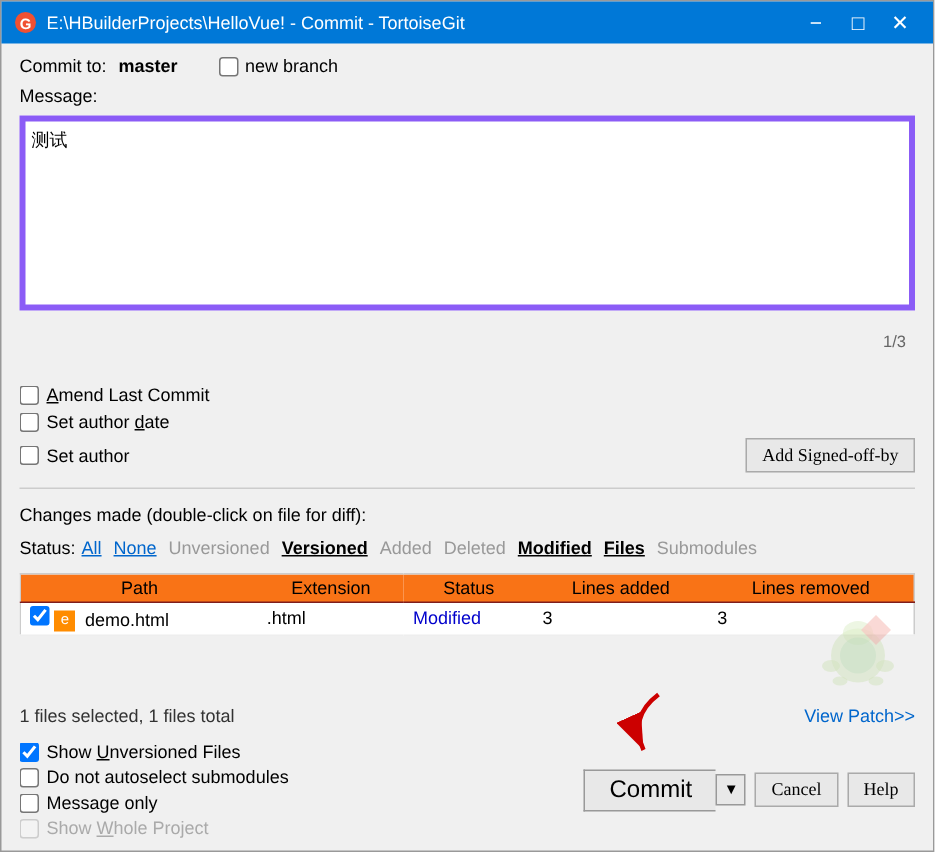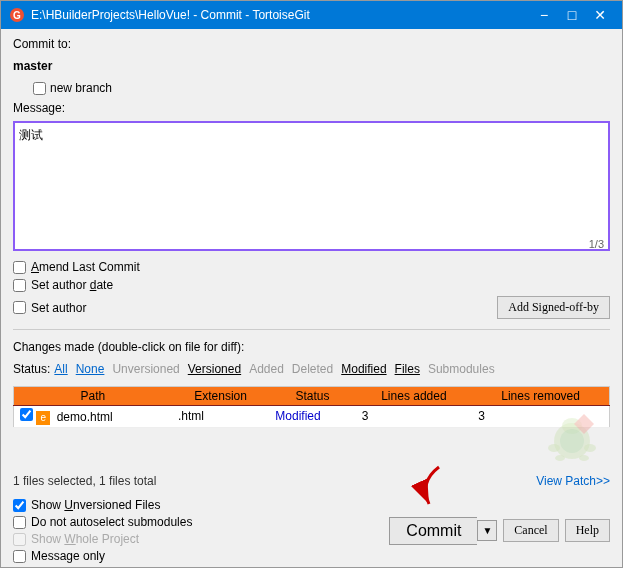"Commit to:" .commit-to-row { align-items: flex-start -> center; flex-direction: column -> none }
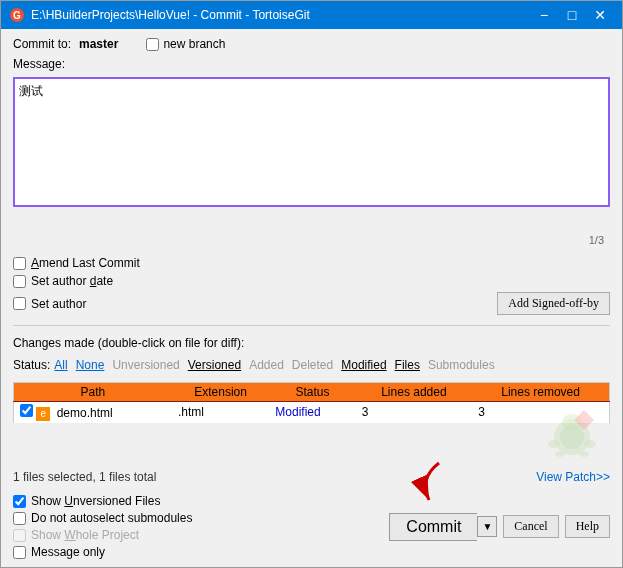"测试" .message-textarea { border: 2px solid #8b5cf6 -> 4px solid #8b5cf6 }
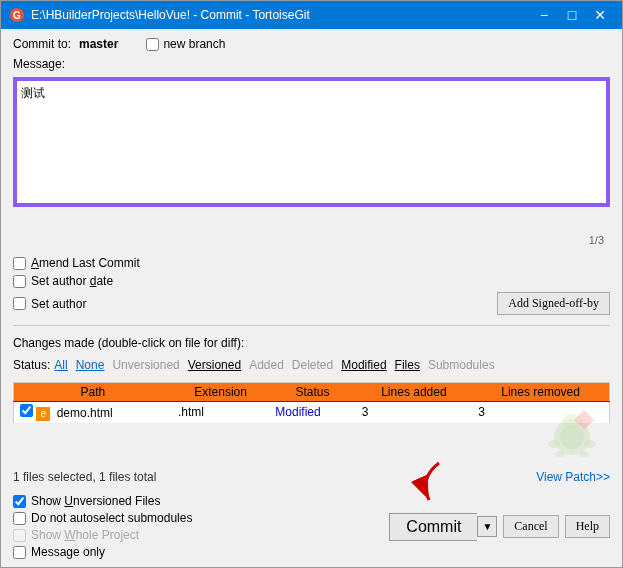"1/3" .char-counter { bottom: 4px -> 16px }
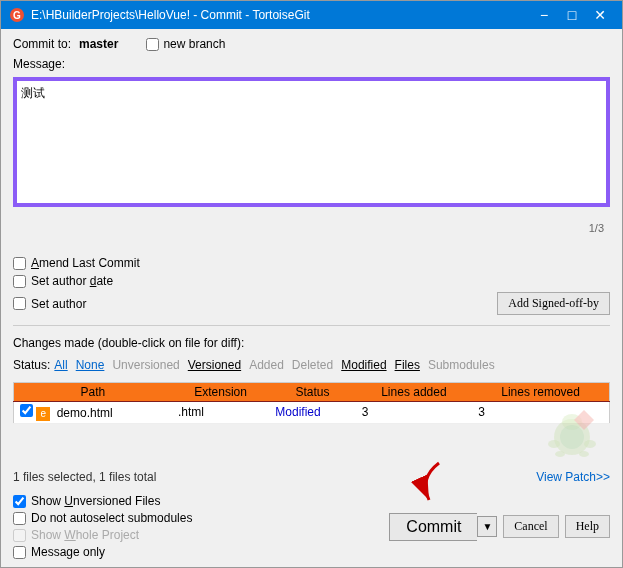"Versioned" .check-row .bold-link { font-weight: normal -> bold }
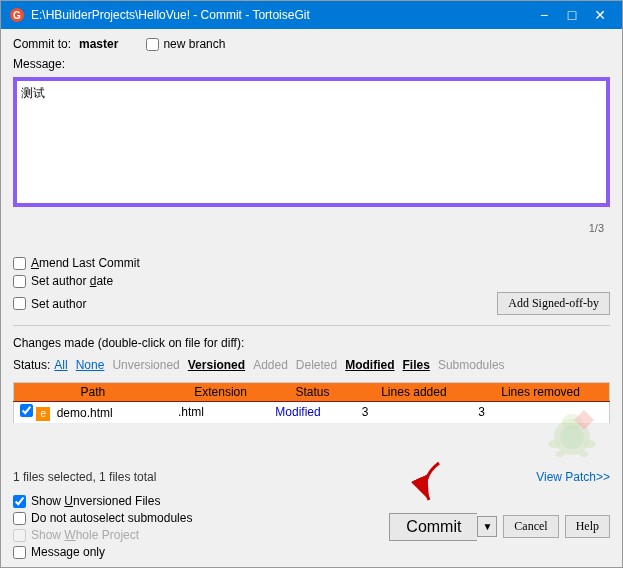"Show Whole Project" div.checkbox-row { order: before "Message only" -> after "Message only" }
